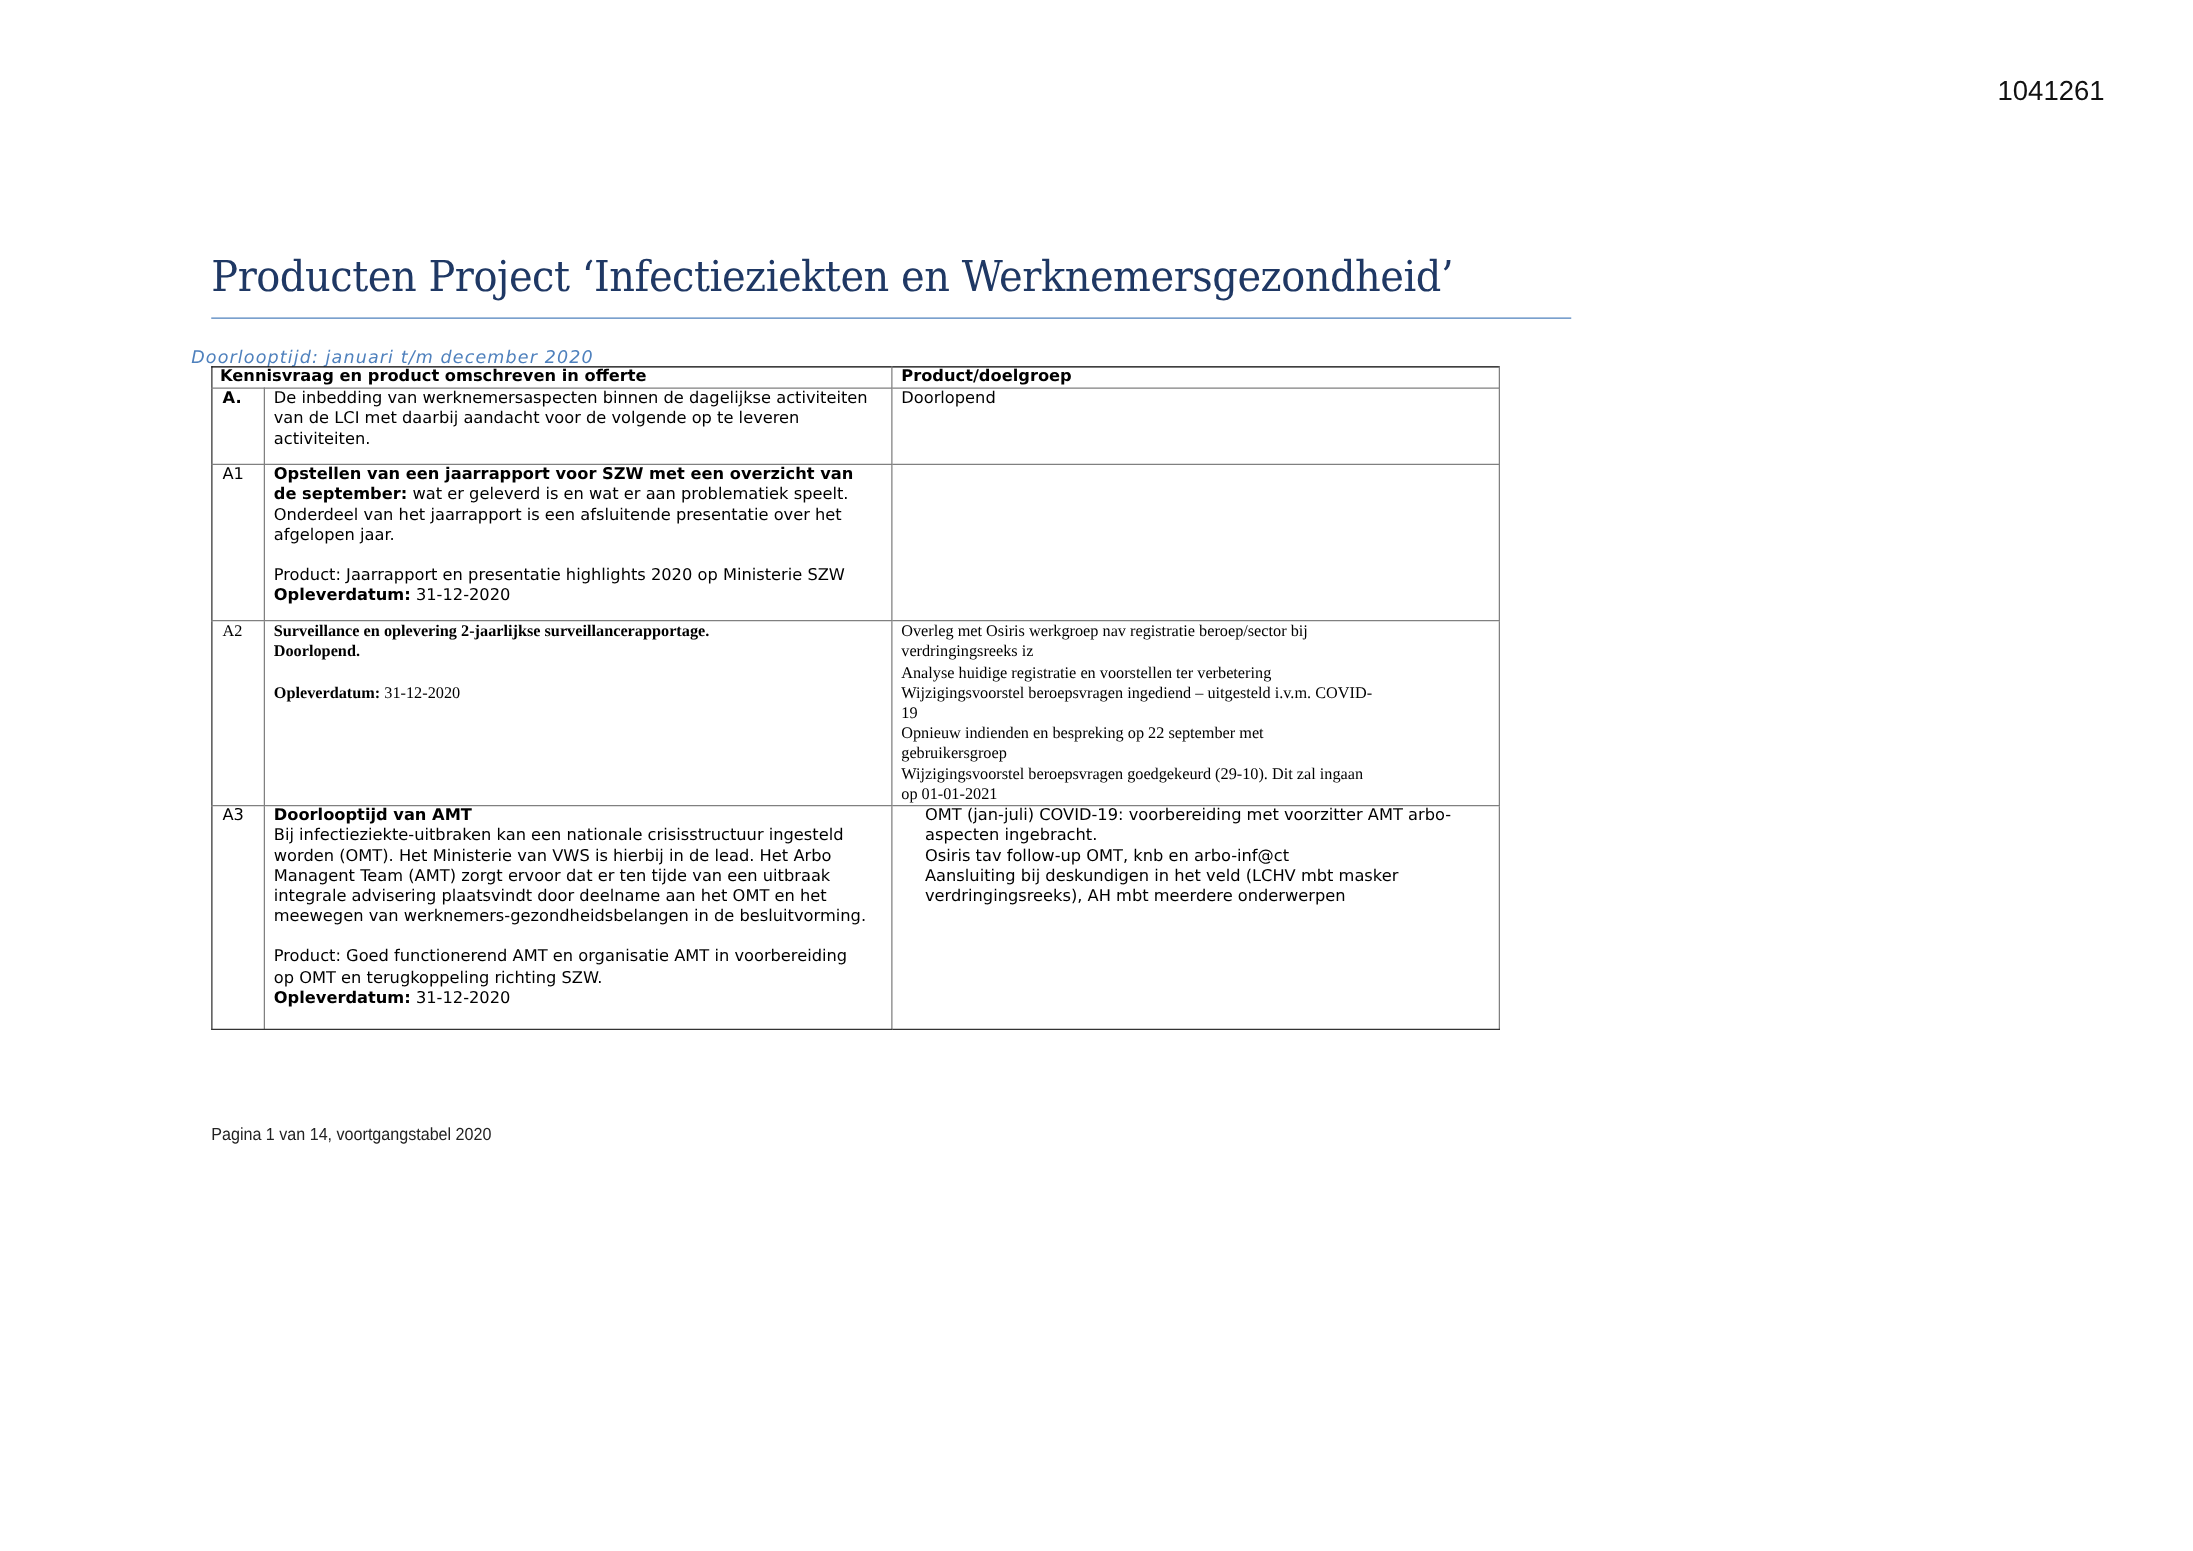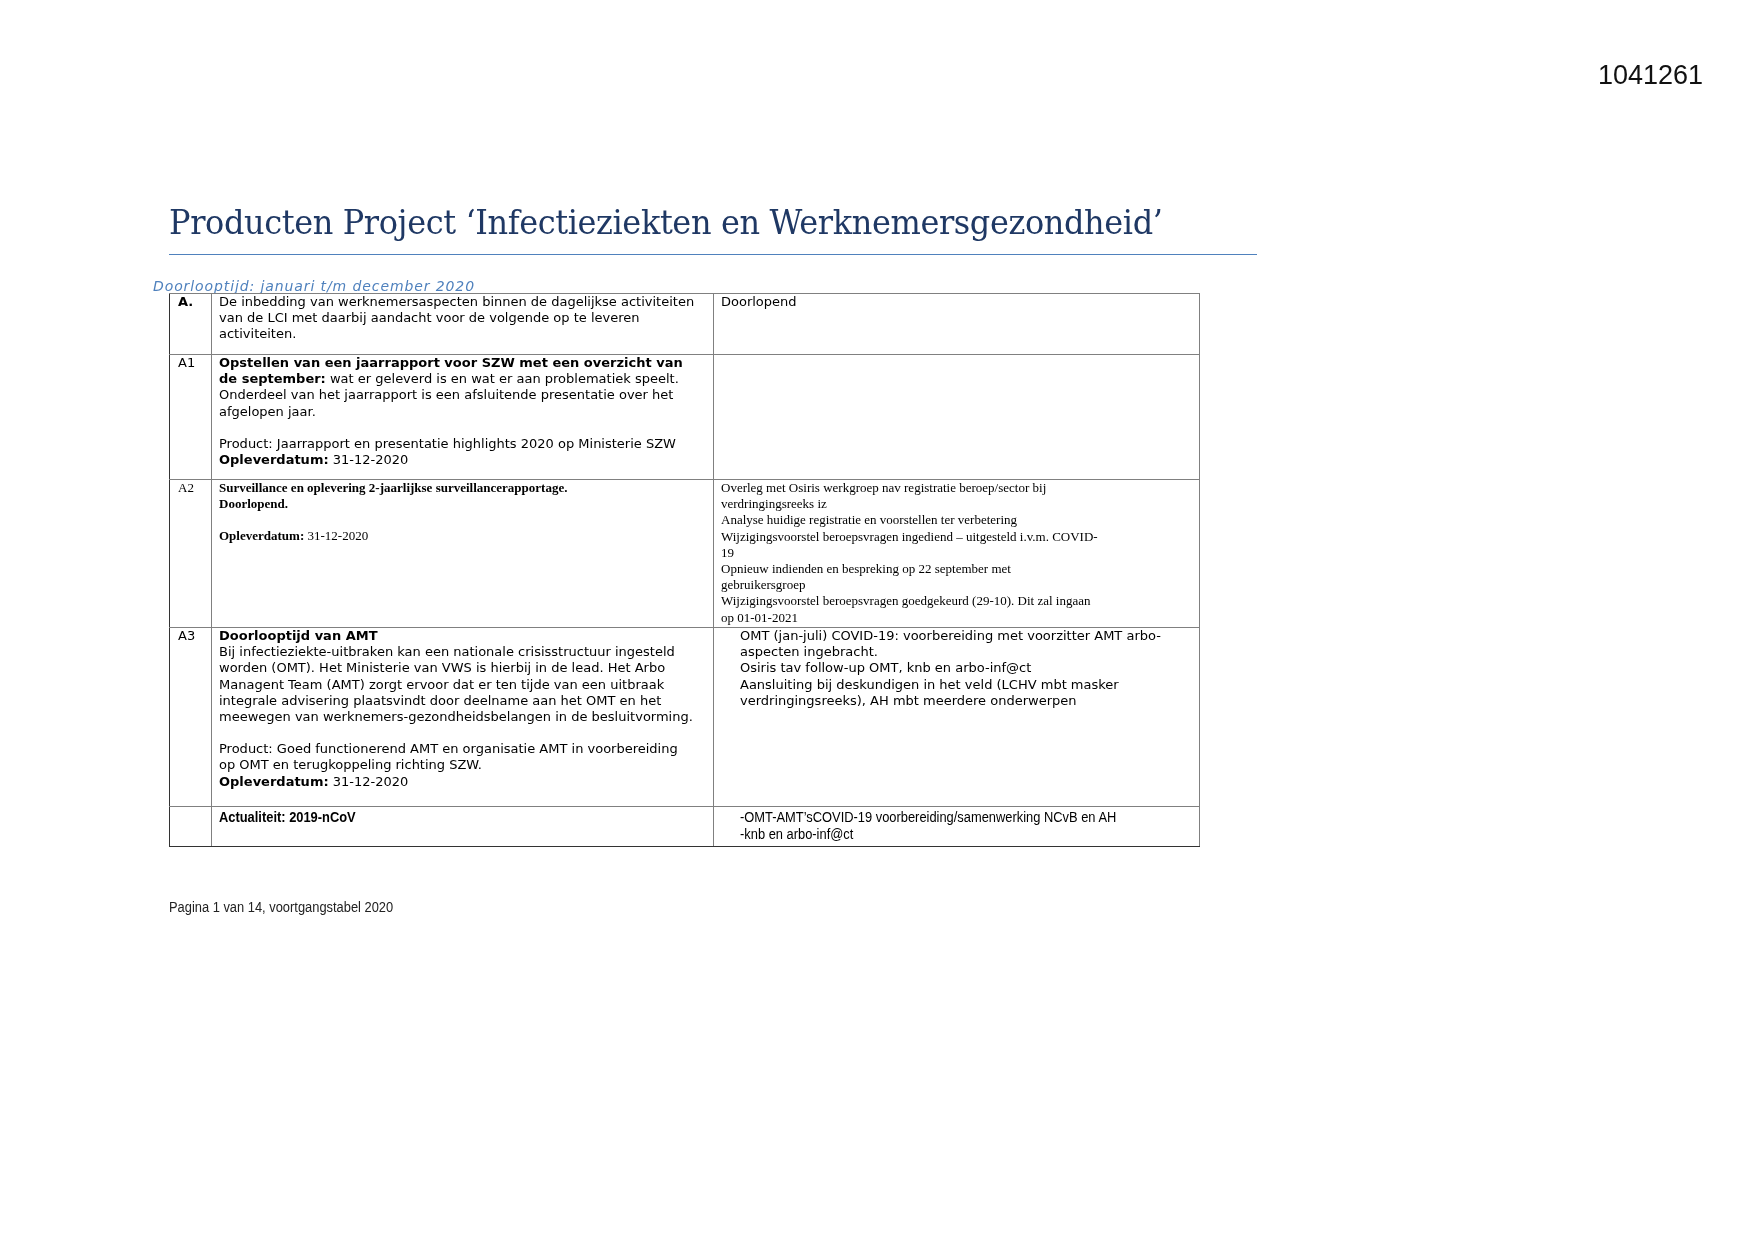"1041261" .docid { font-size: 27px -> 22px }
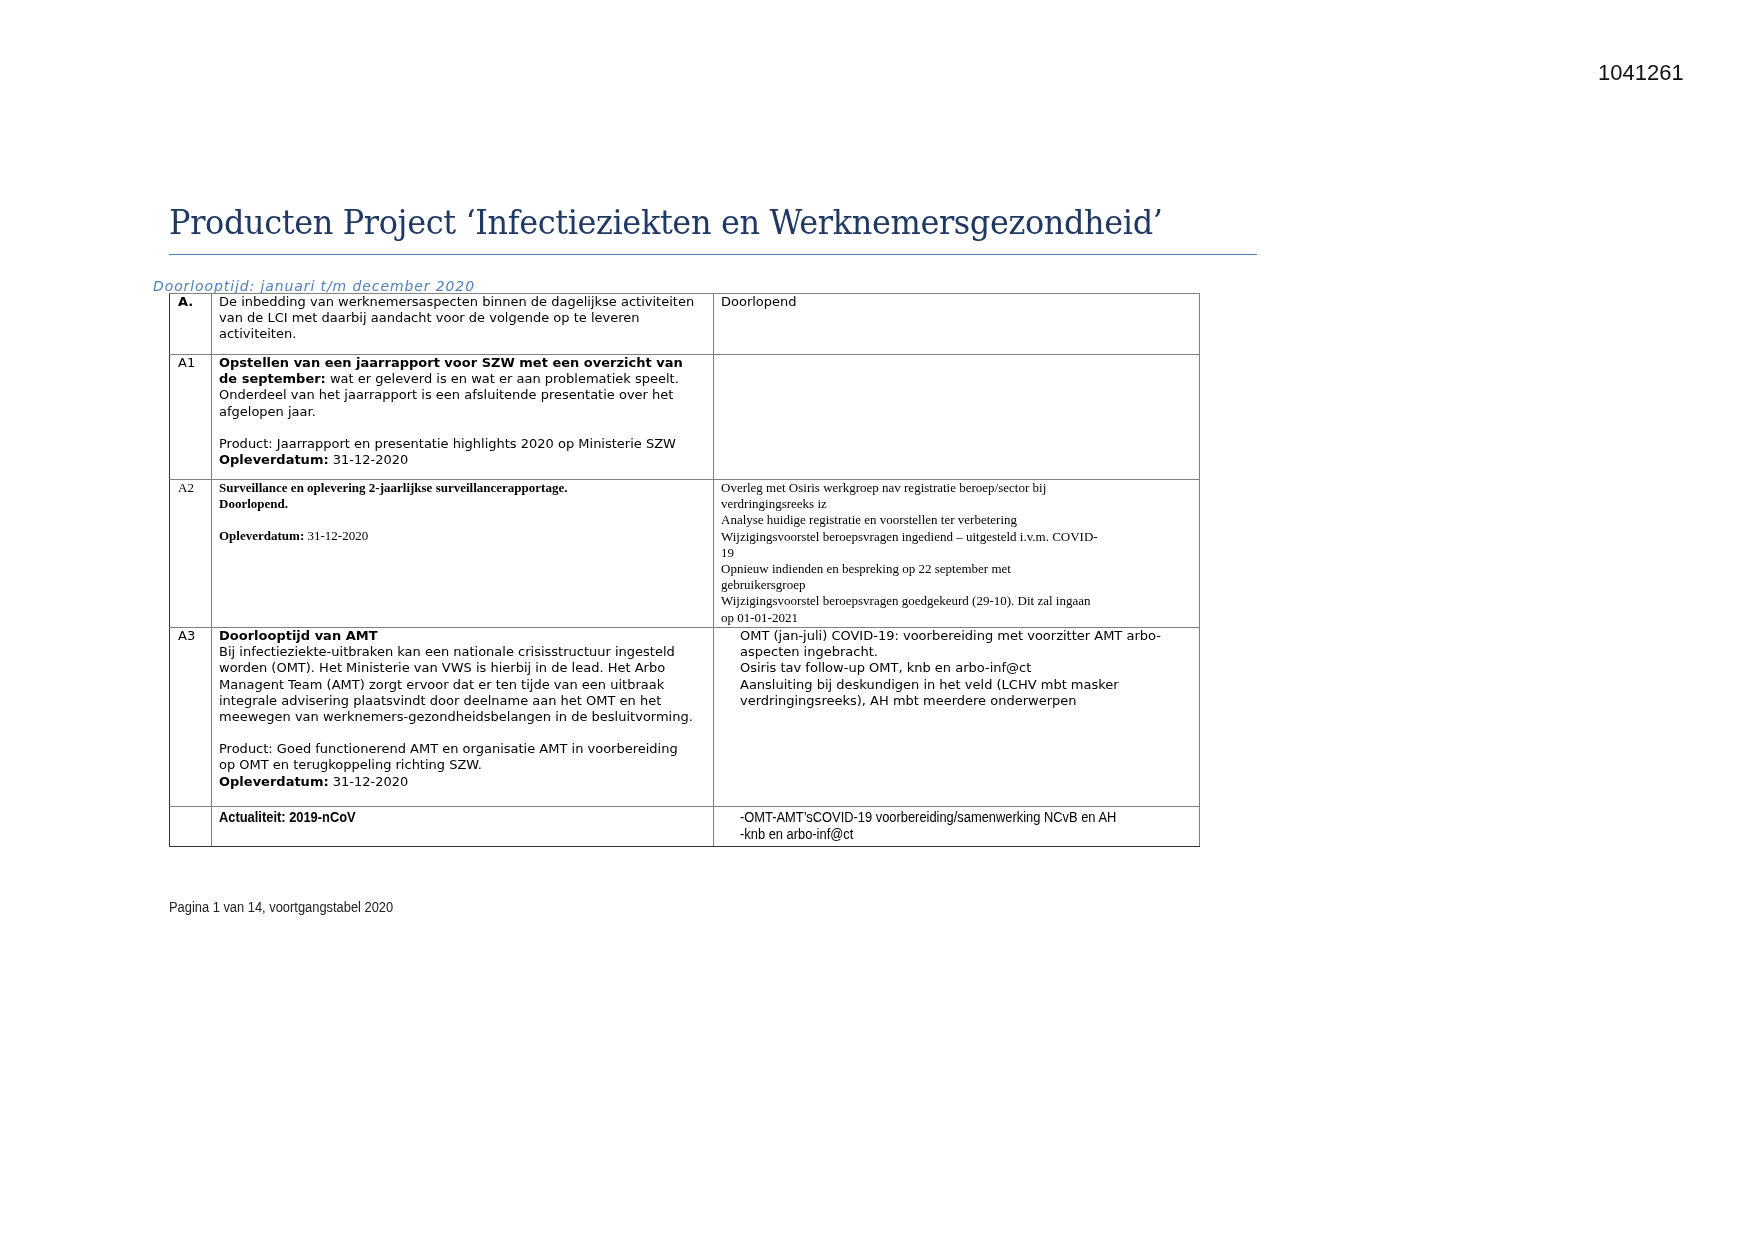"Kennisvraag en product omschreven in" tr.hdr { html: none -> <tr> <td>Kennisvraag en product omschreven in offerte</td> <td>Product/doelgroep</td> </tr> }
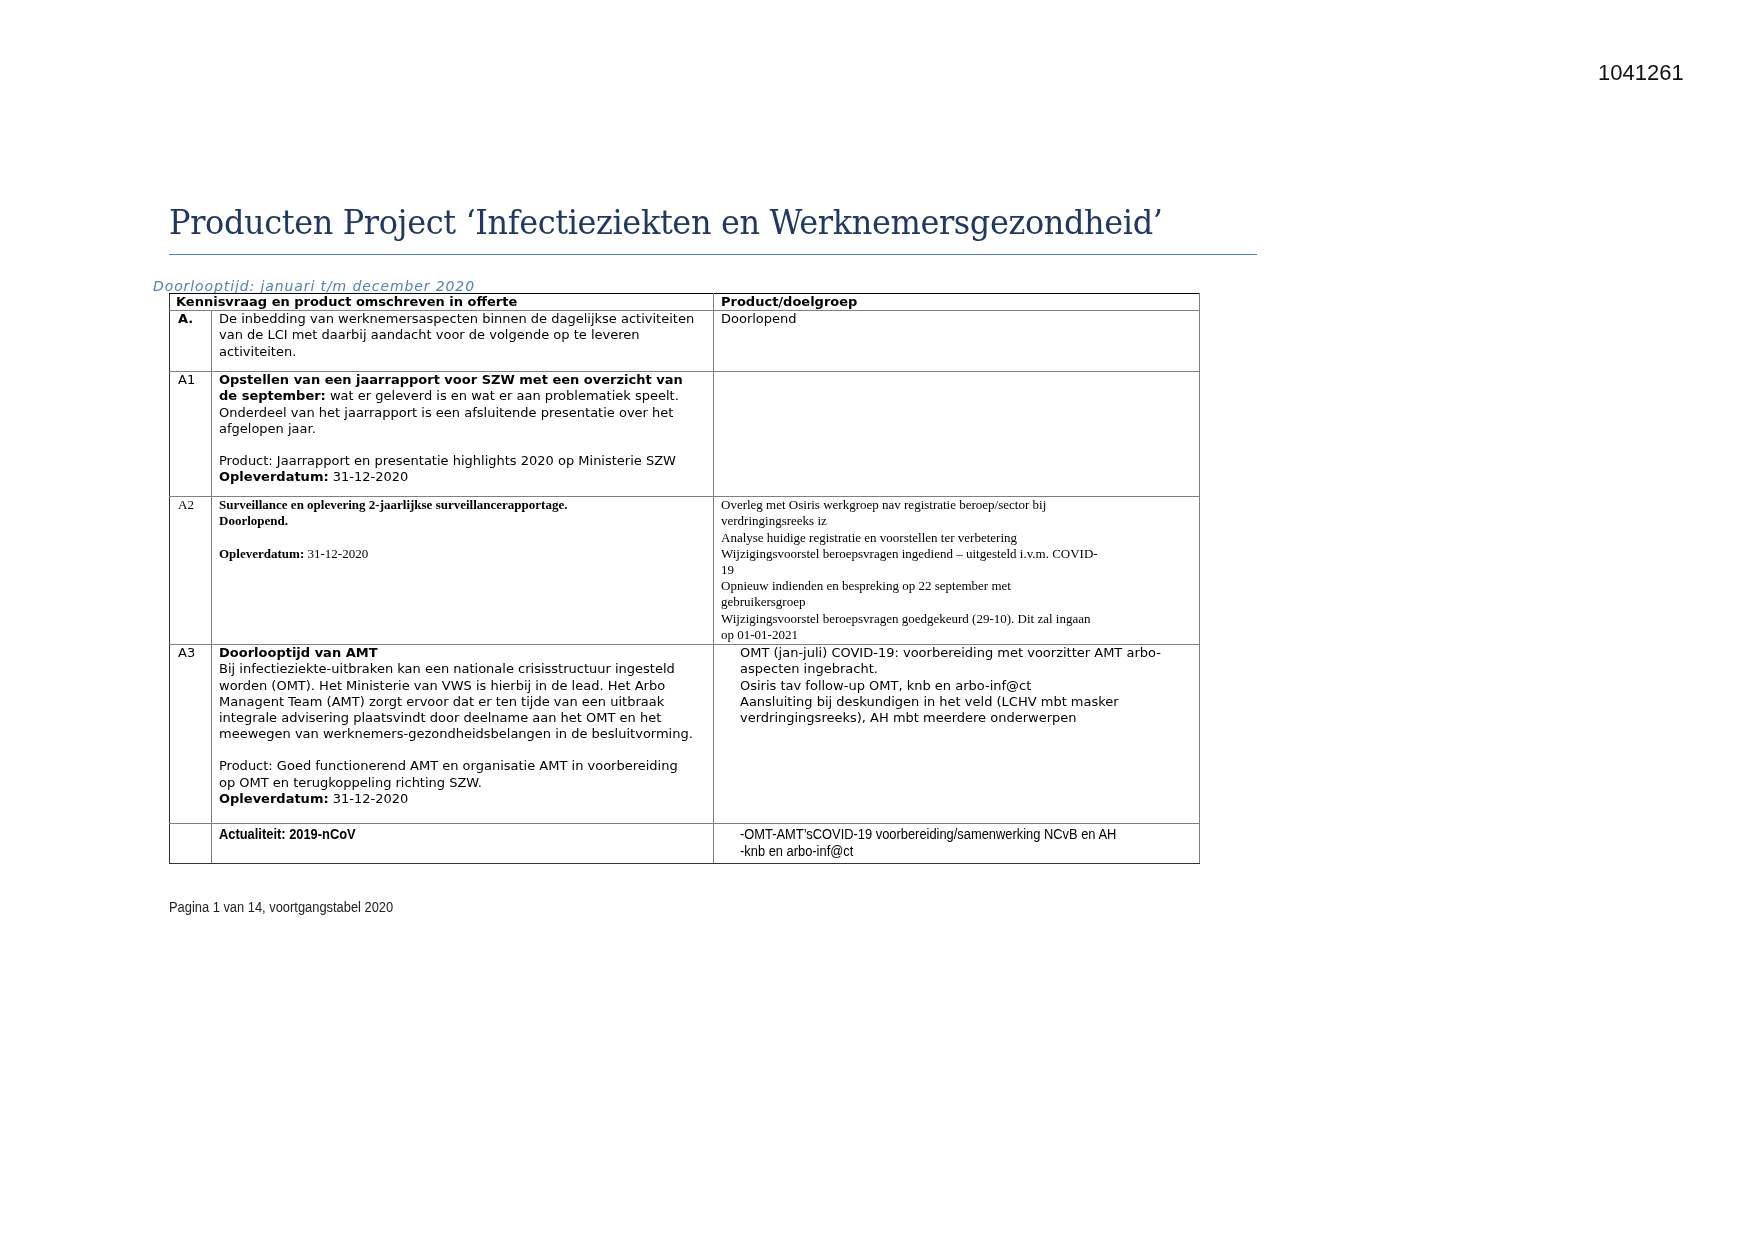"Actualiteit: 2019-nCoV" tr { html: <tr> <td></td> <td> <span>Actualiteit: 2019-nCoV</span> </td> <td> <span>-OMT-AMT’sCOVID-19 voorbereiding/samenwerking NCvB en AH</span> <span>-knb en arbo-inf@ct</span> </td> </tr> -> none }
